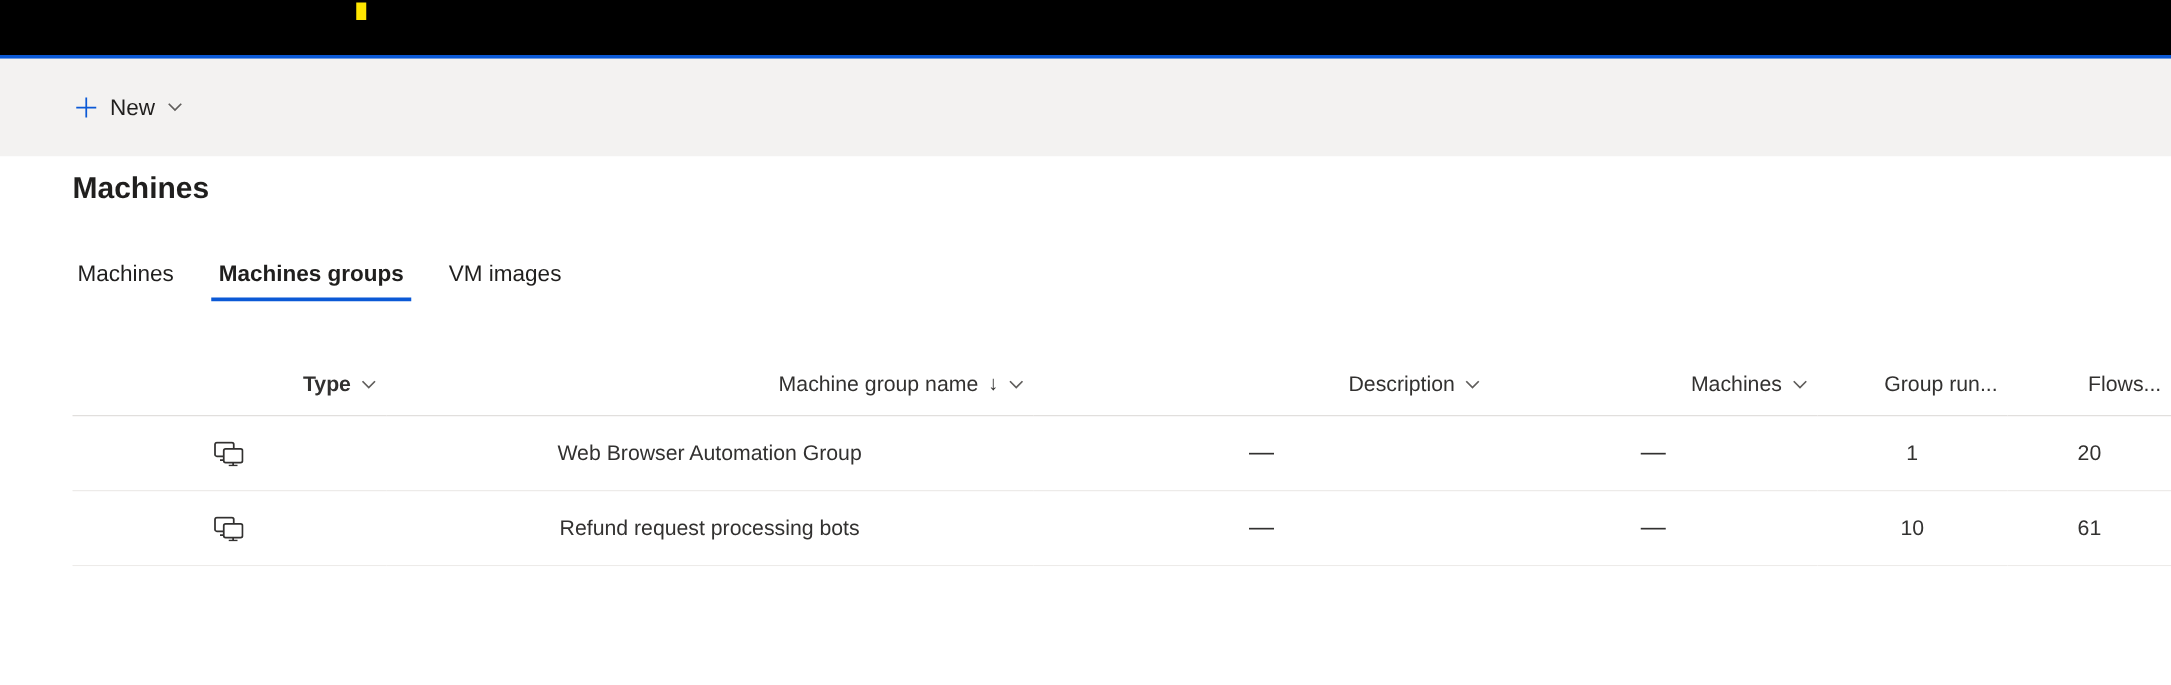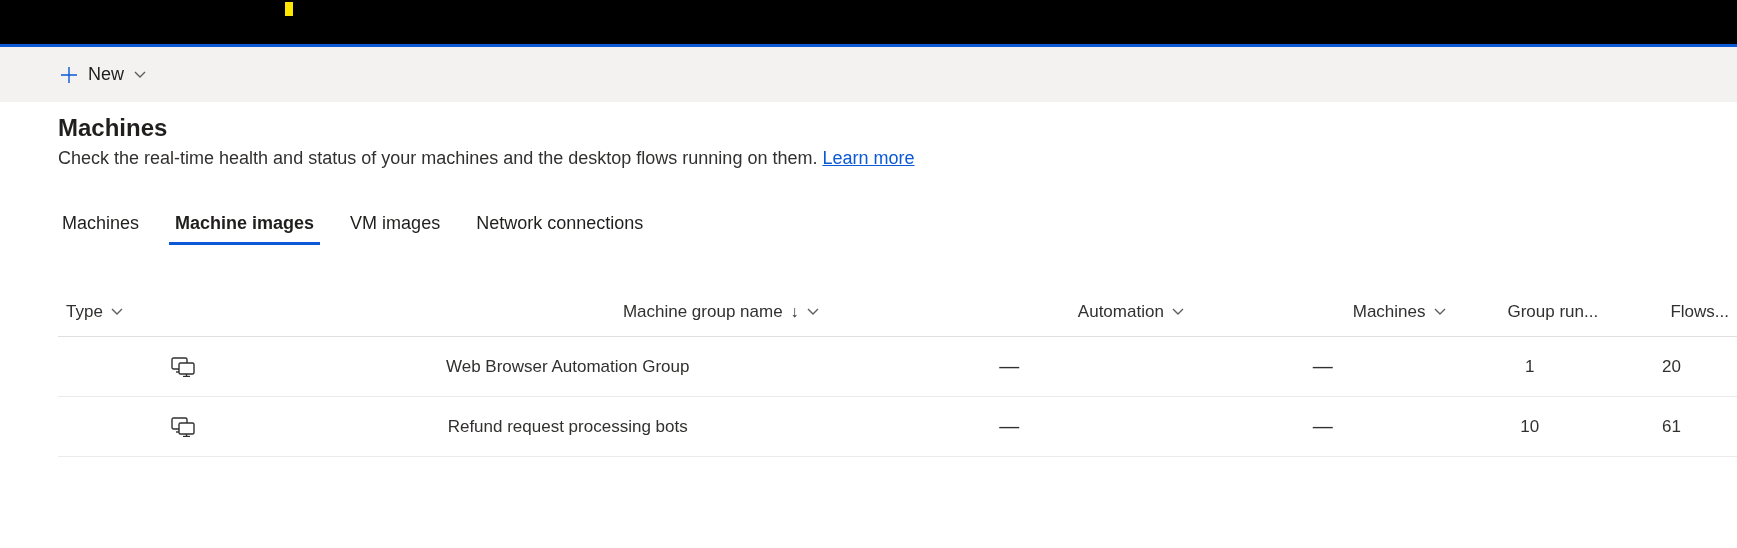"New" .command-bar { height: 55px -> 78px }
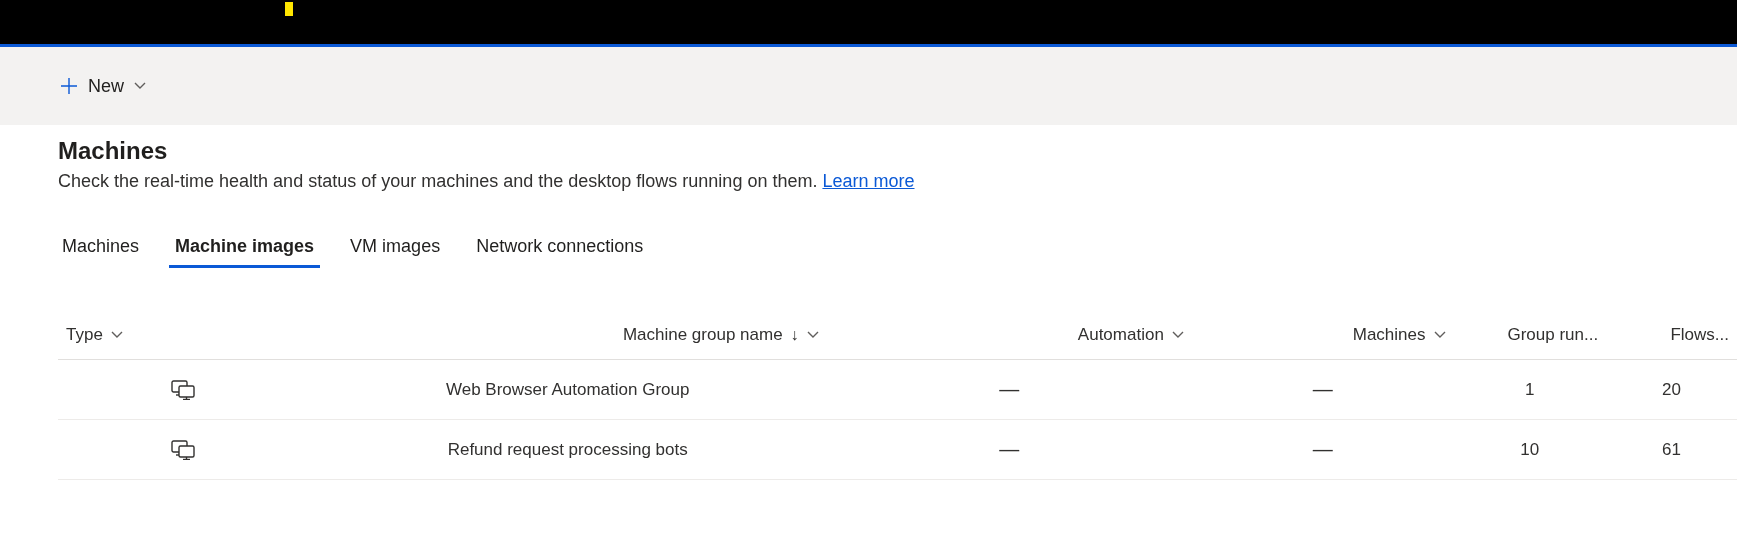"Check the real-time health and" p.page-desc { html: <p> <span>Check the real-time health and status of your machines and the desktop flows running on them. </span><a>Learn more</a> </p> -> none }
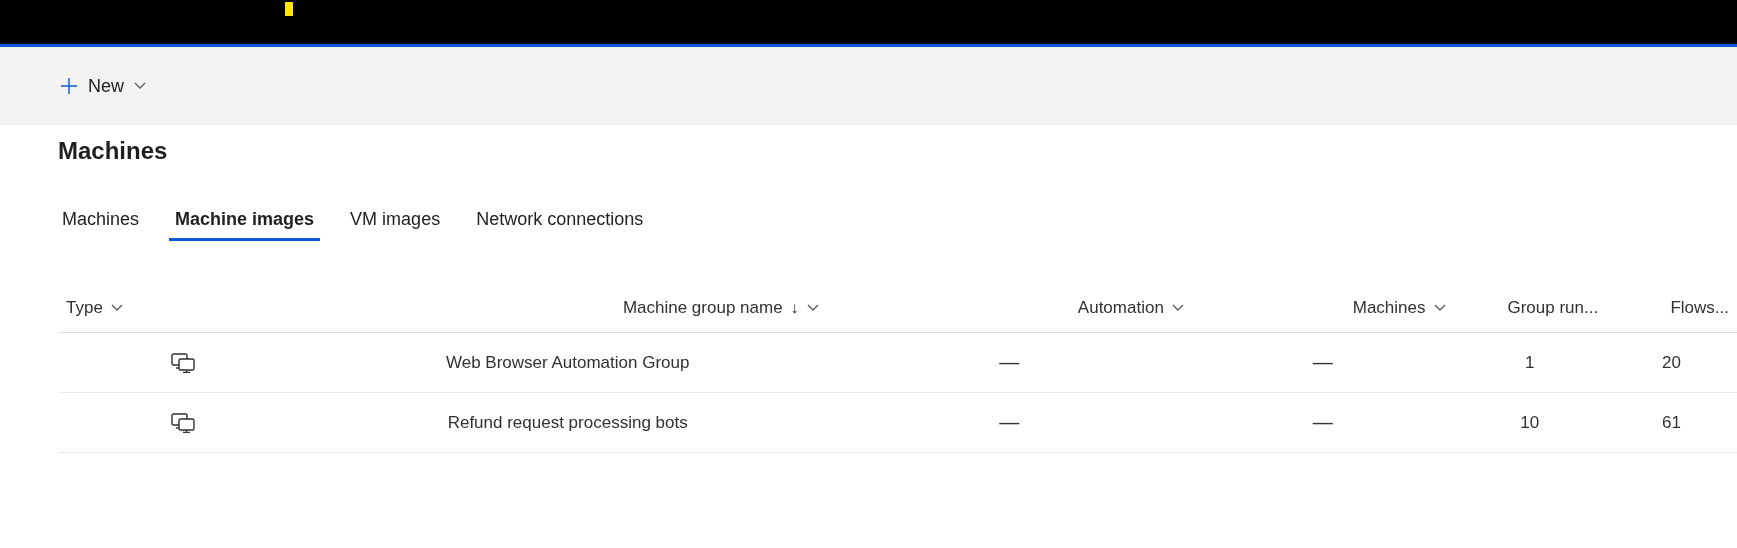"Machine images" span { text: Machine images -> Machines groups }
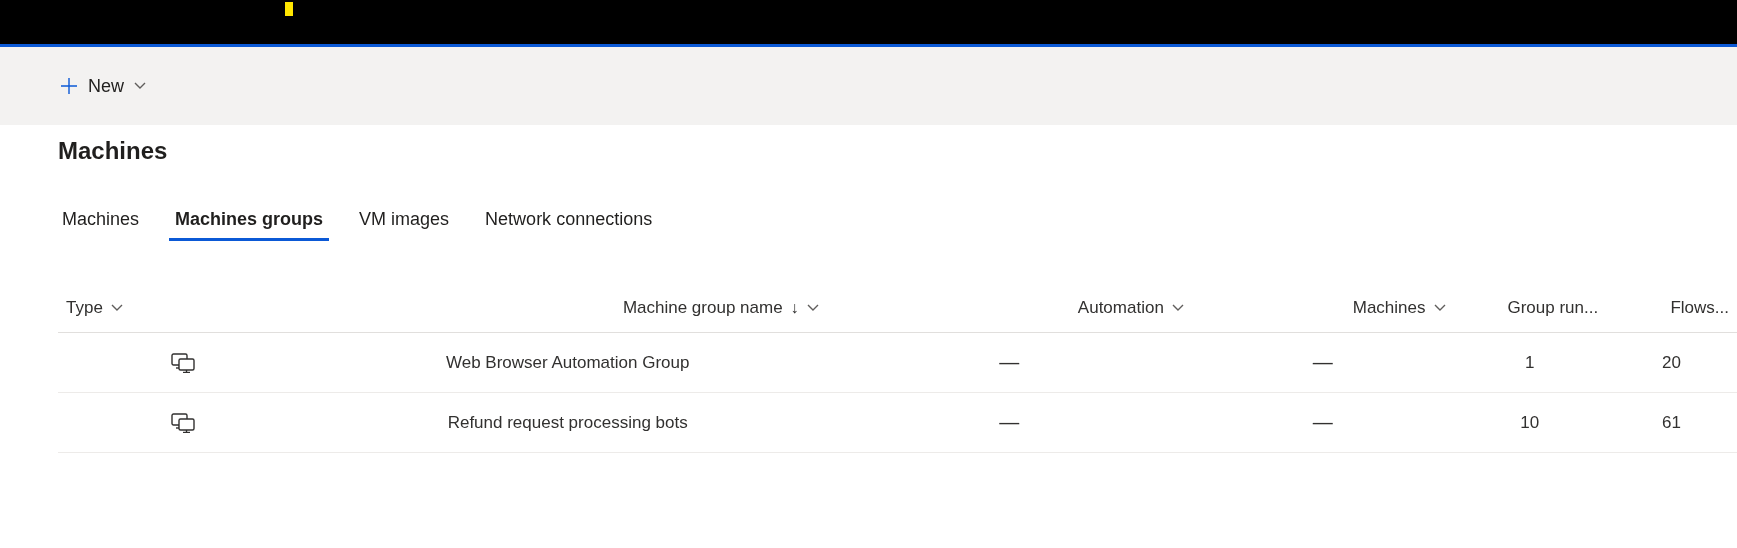"Network connections" div.tab { html: <div> <span>Network connections</span> </div> -> none }
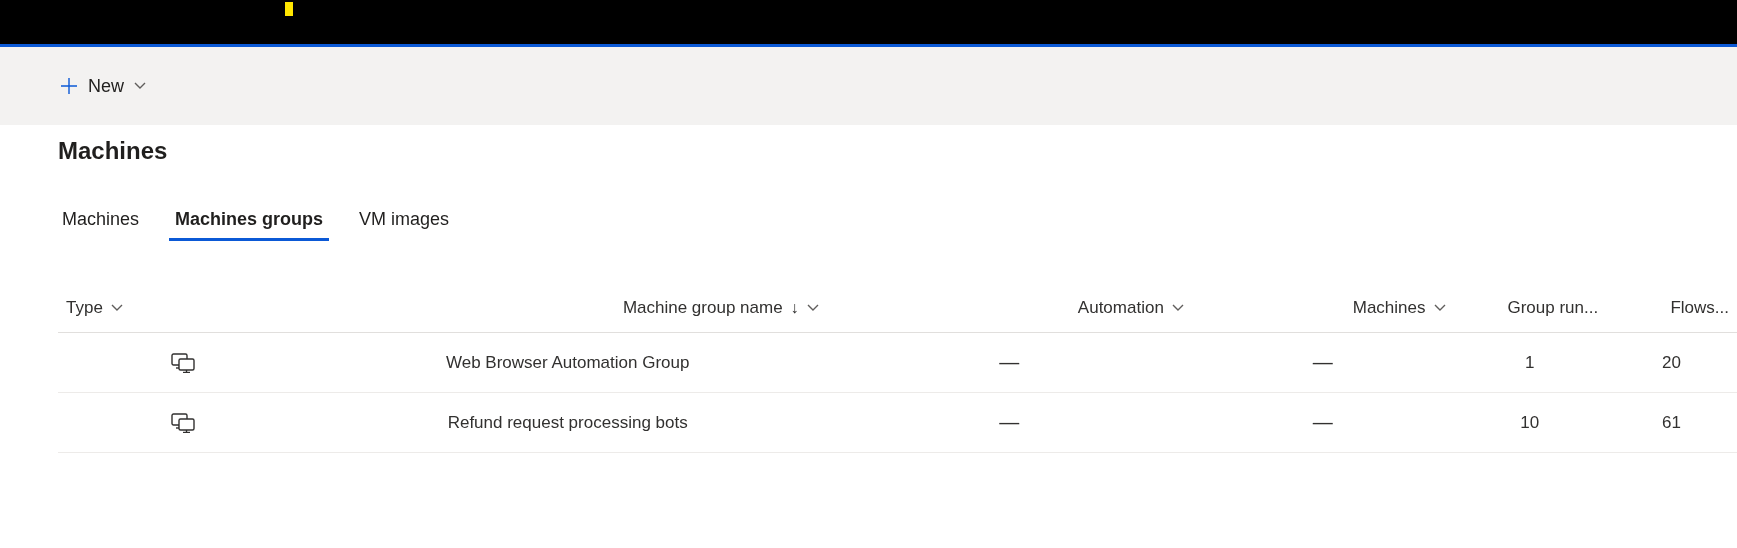"Type" span.col-chev { font-weight: none -> bold; justify-content: flex-start -> flex-end }
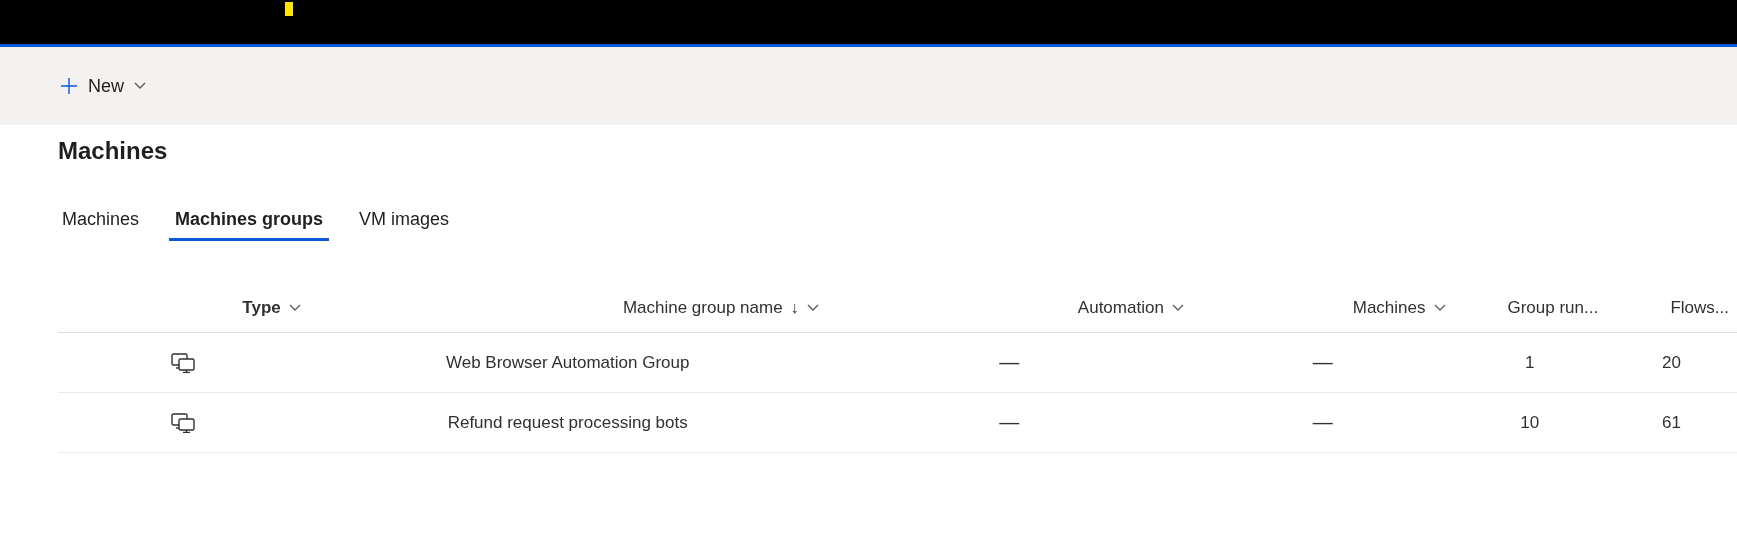"Automation" span { text: Automation -> Description }
